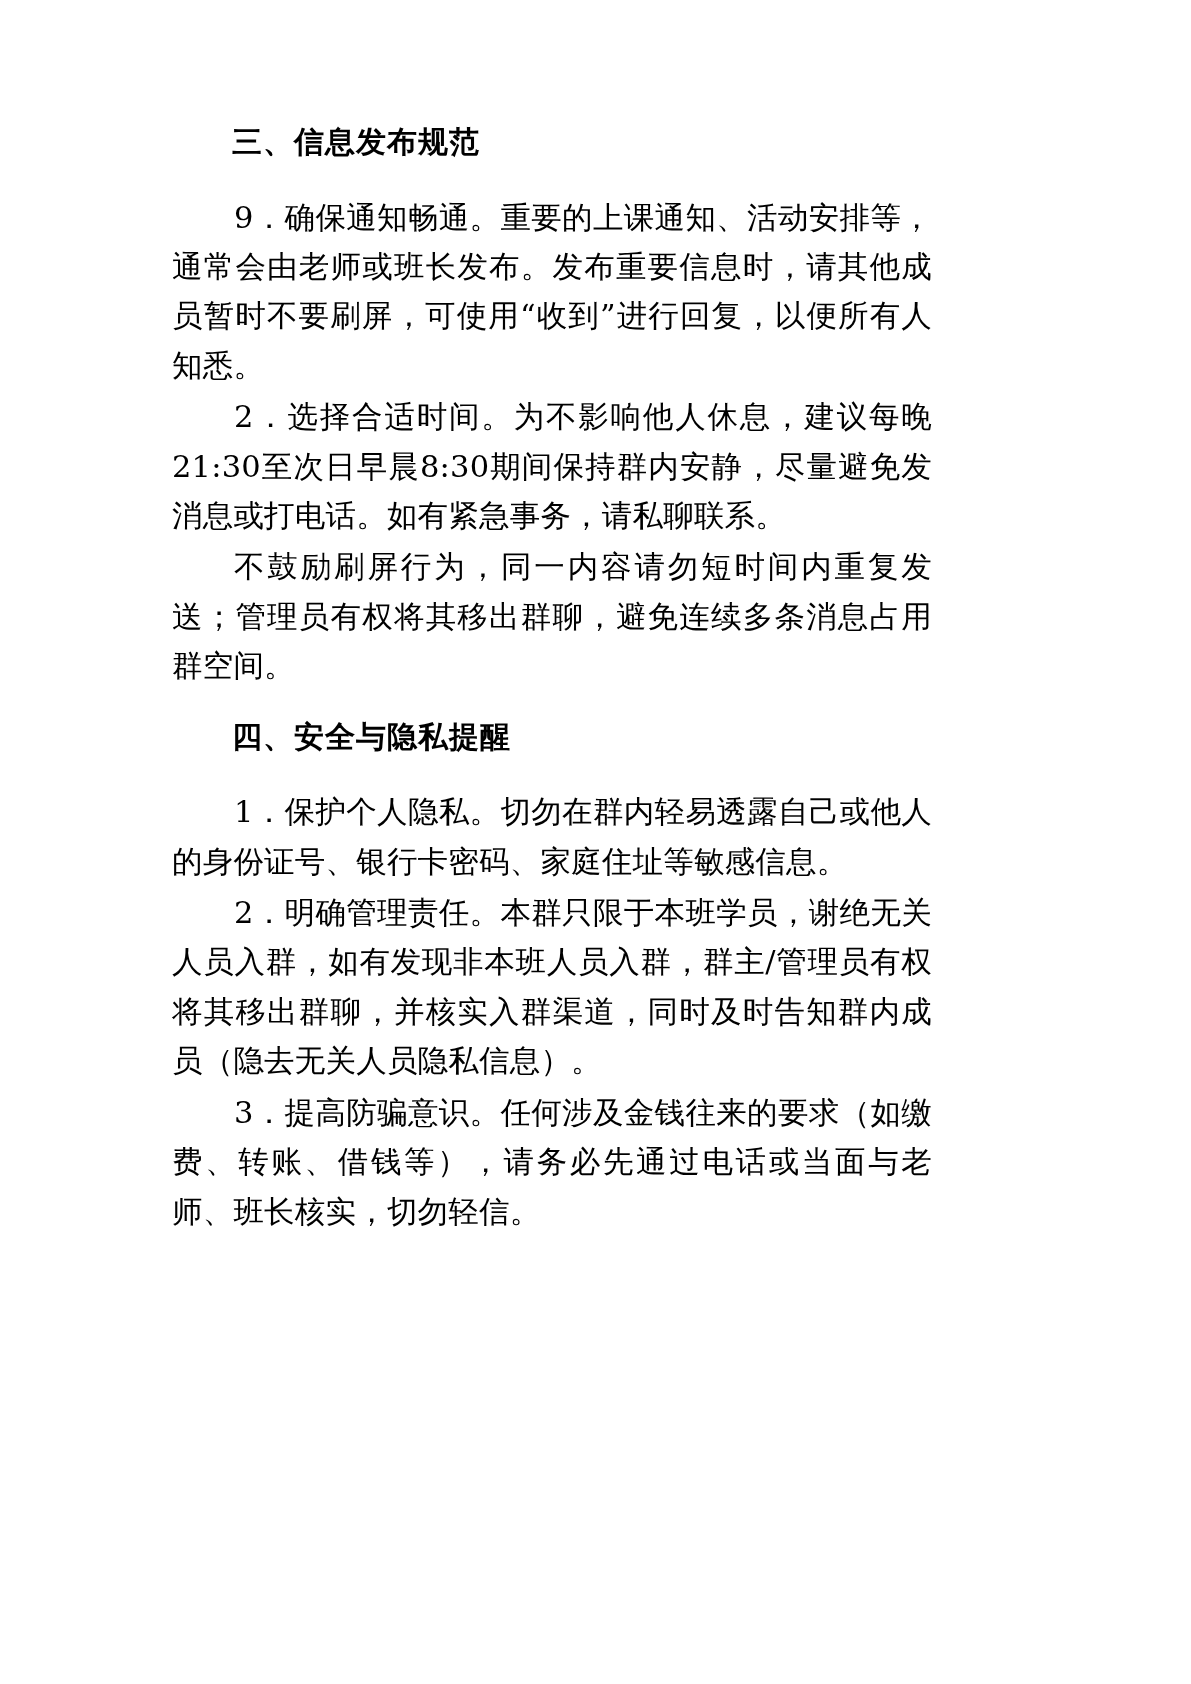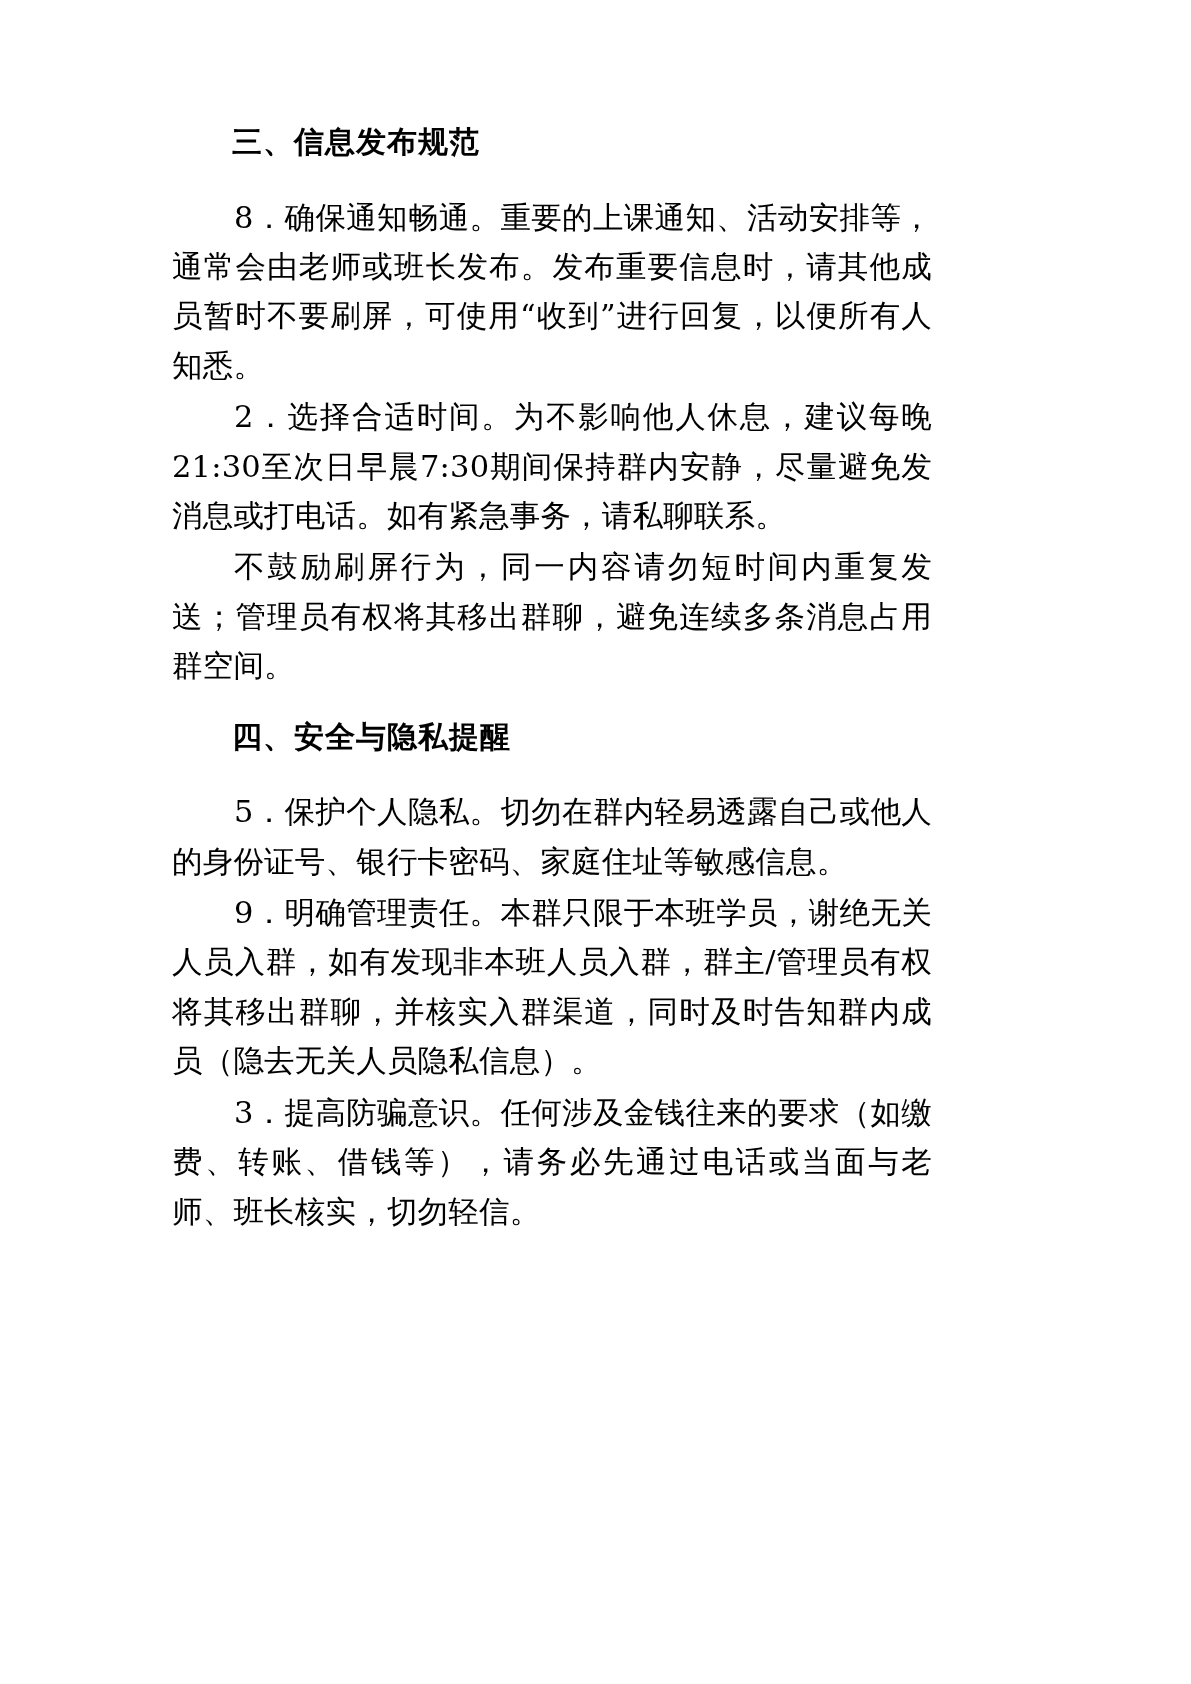"8．确保通知畅通。重要的上课通知、活动安排等，通常会由老师或班长发布。发布重要信" p.para { text: 8 -> 9 }
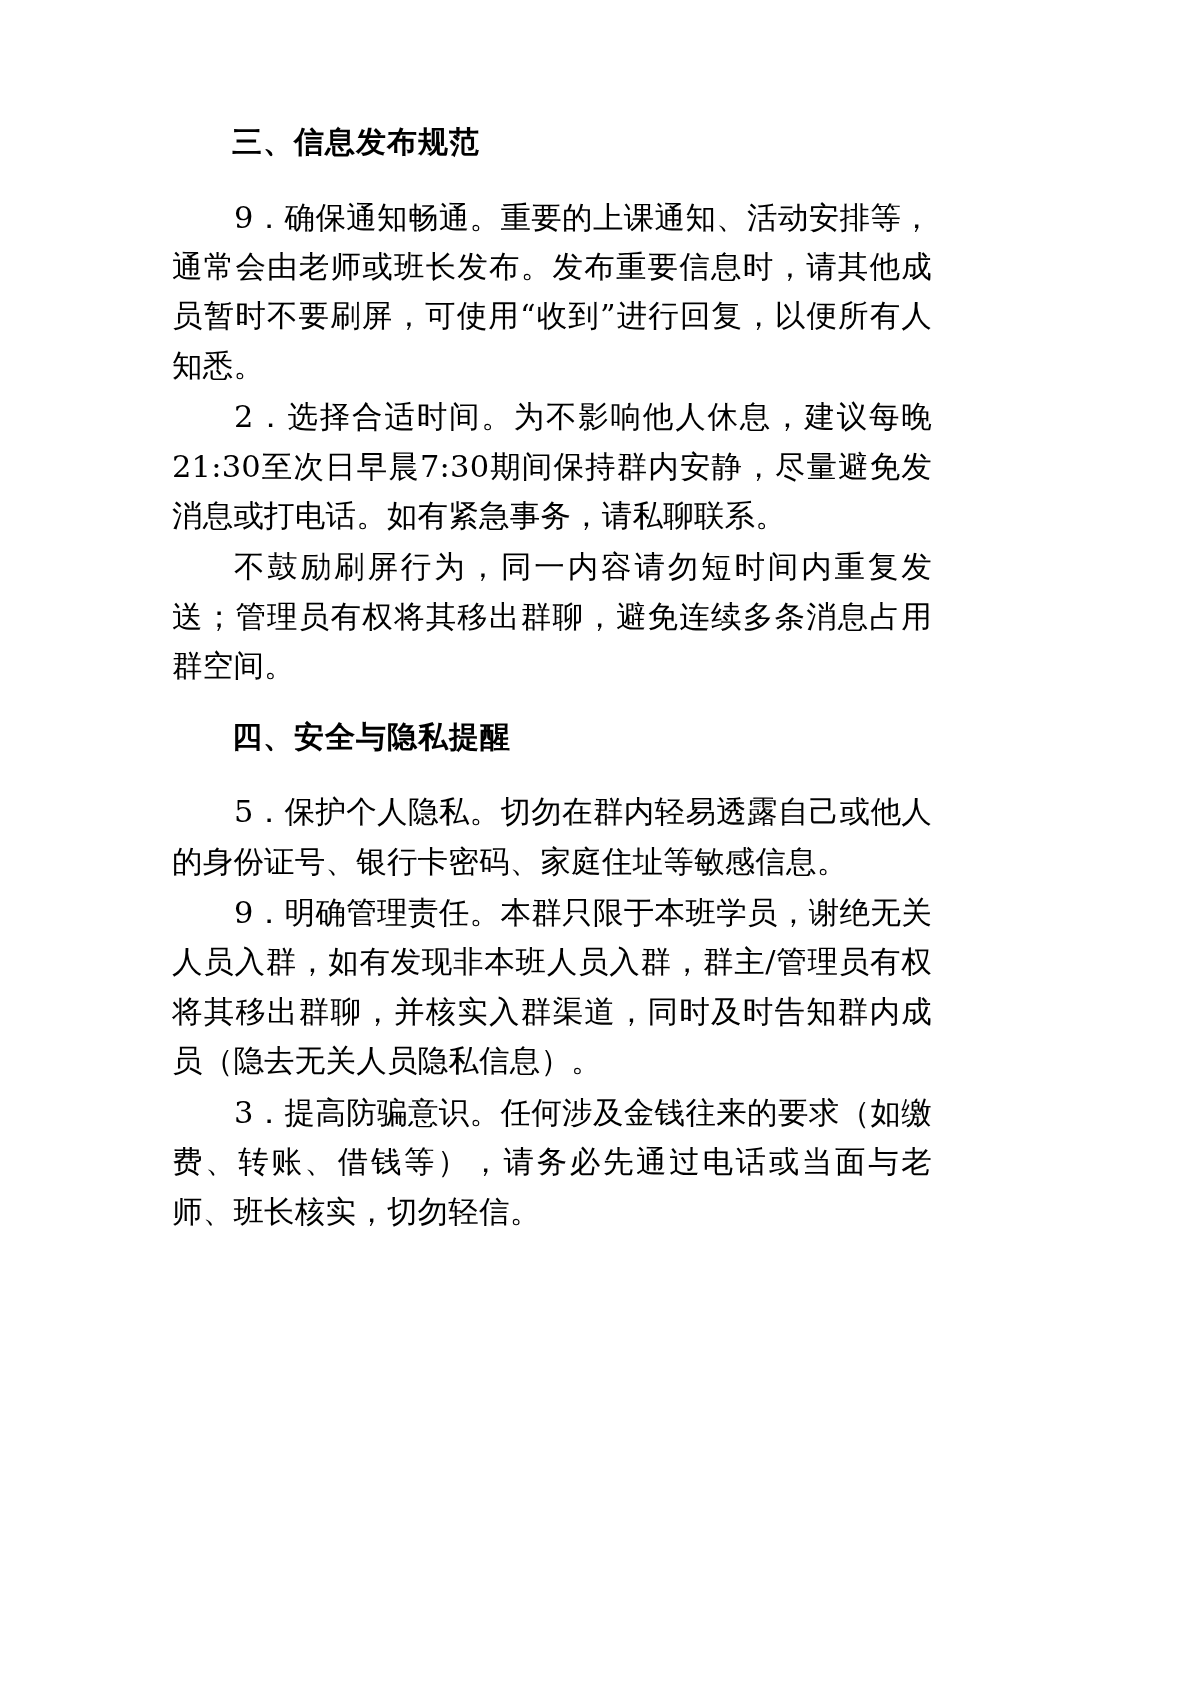"2．选择合适时间。为不影响他人休息，建议每晚21:30至次日早晨7:30期间保持" p.para { text: 7:30 -> 8:30 }
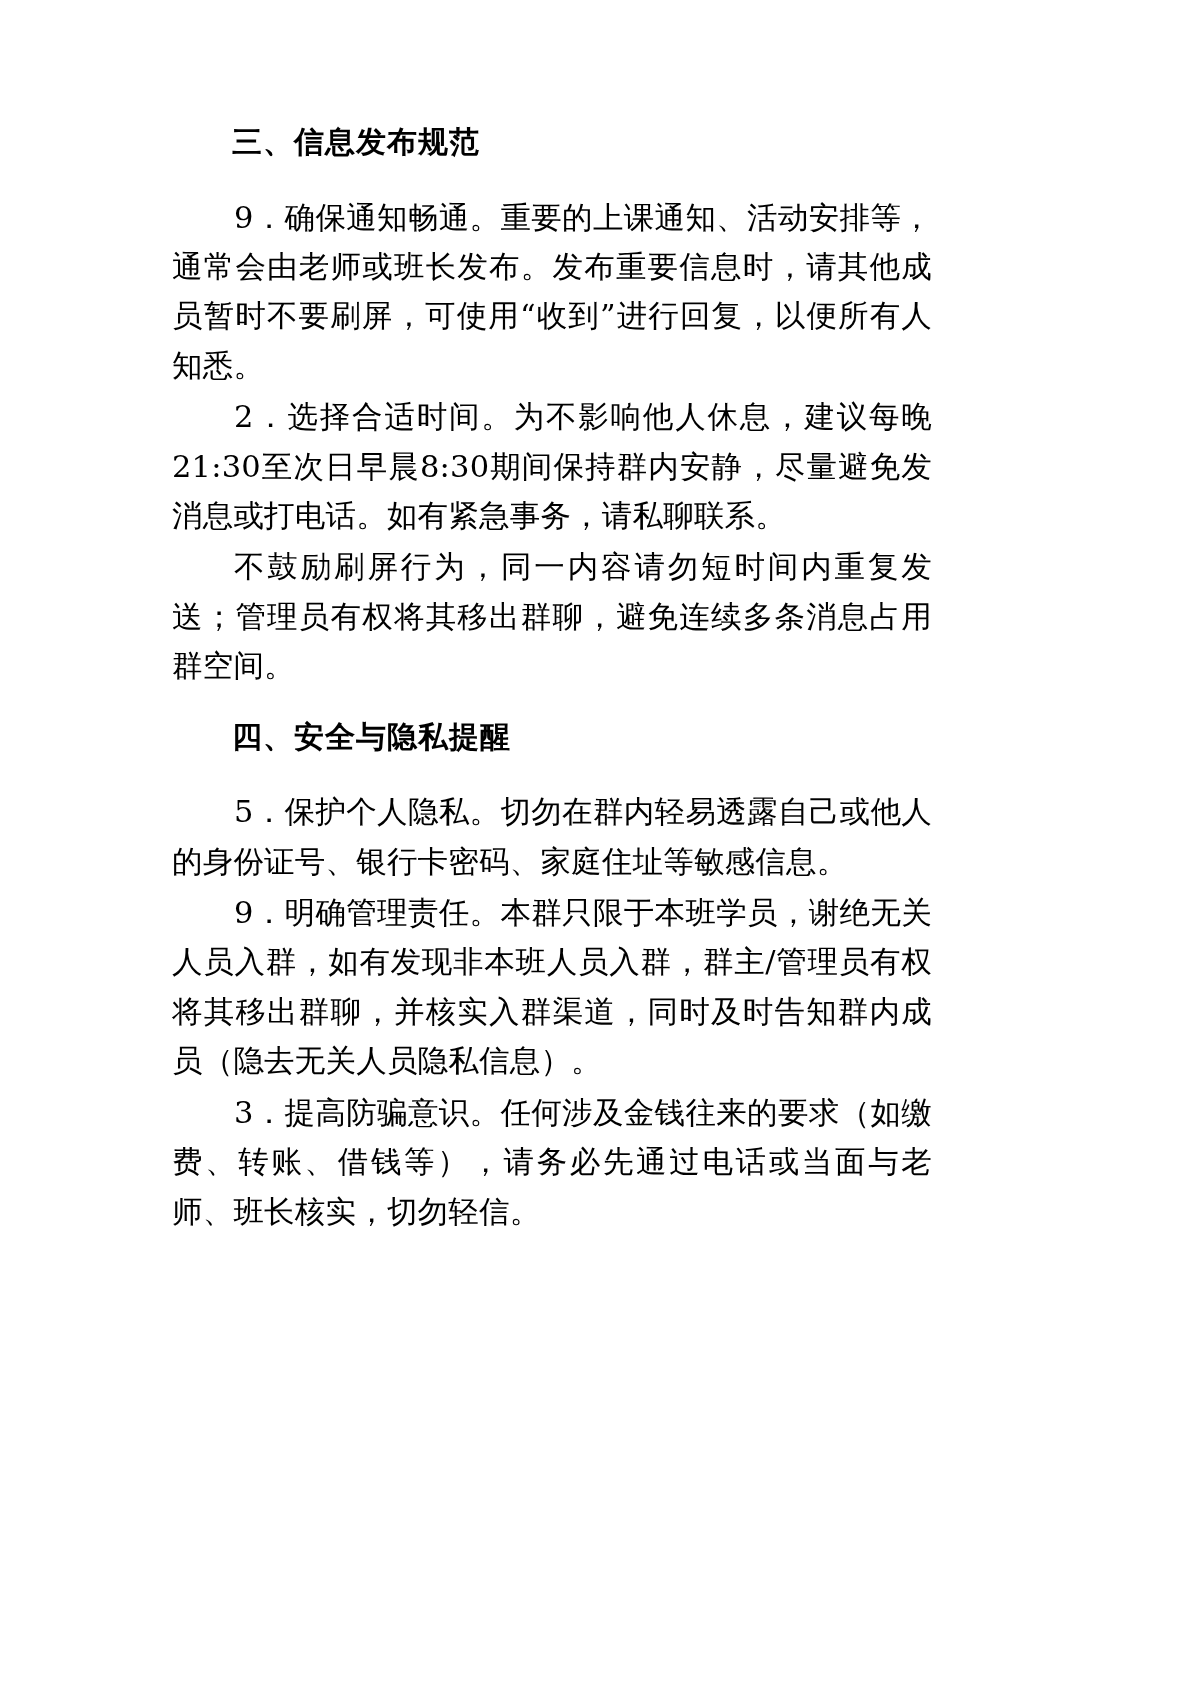"5．保护个人隐私。切勿在群内轻易透露自己或他人的身份证号、银行卡密码、家庭住址等" p.para { text: 5 -> 1 }
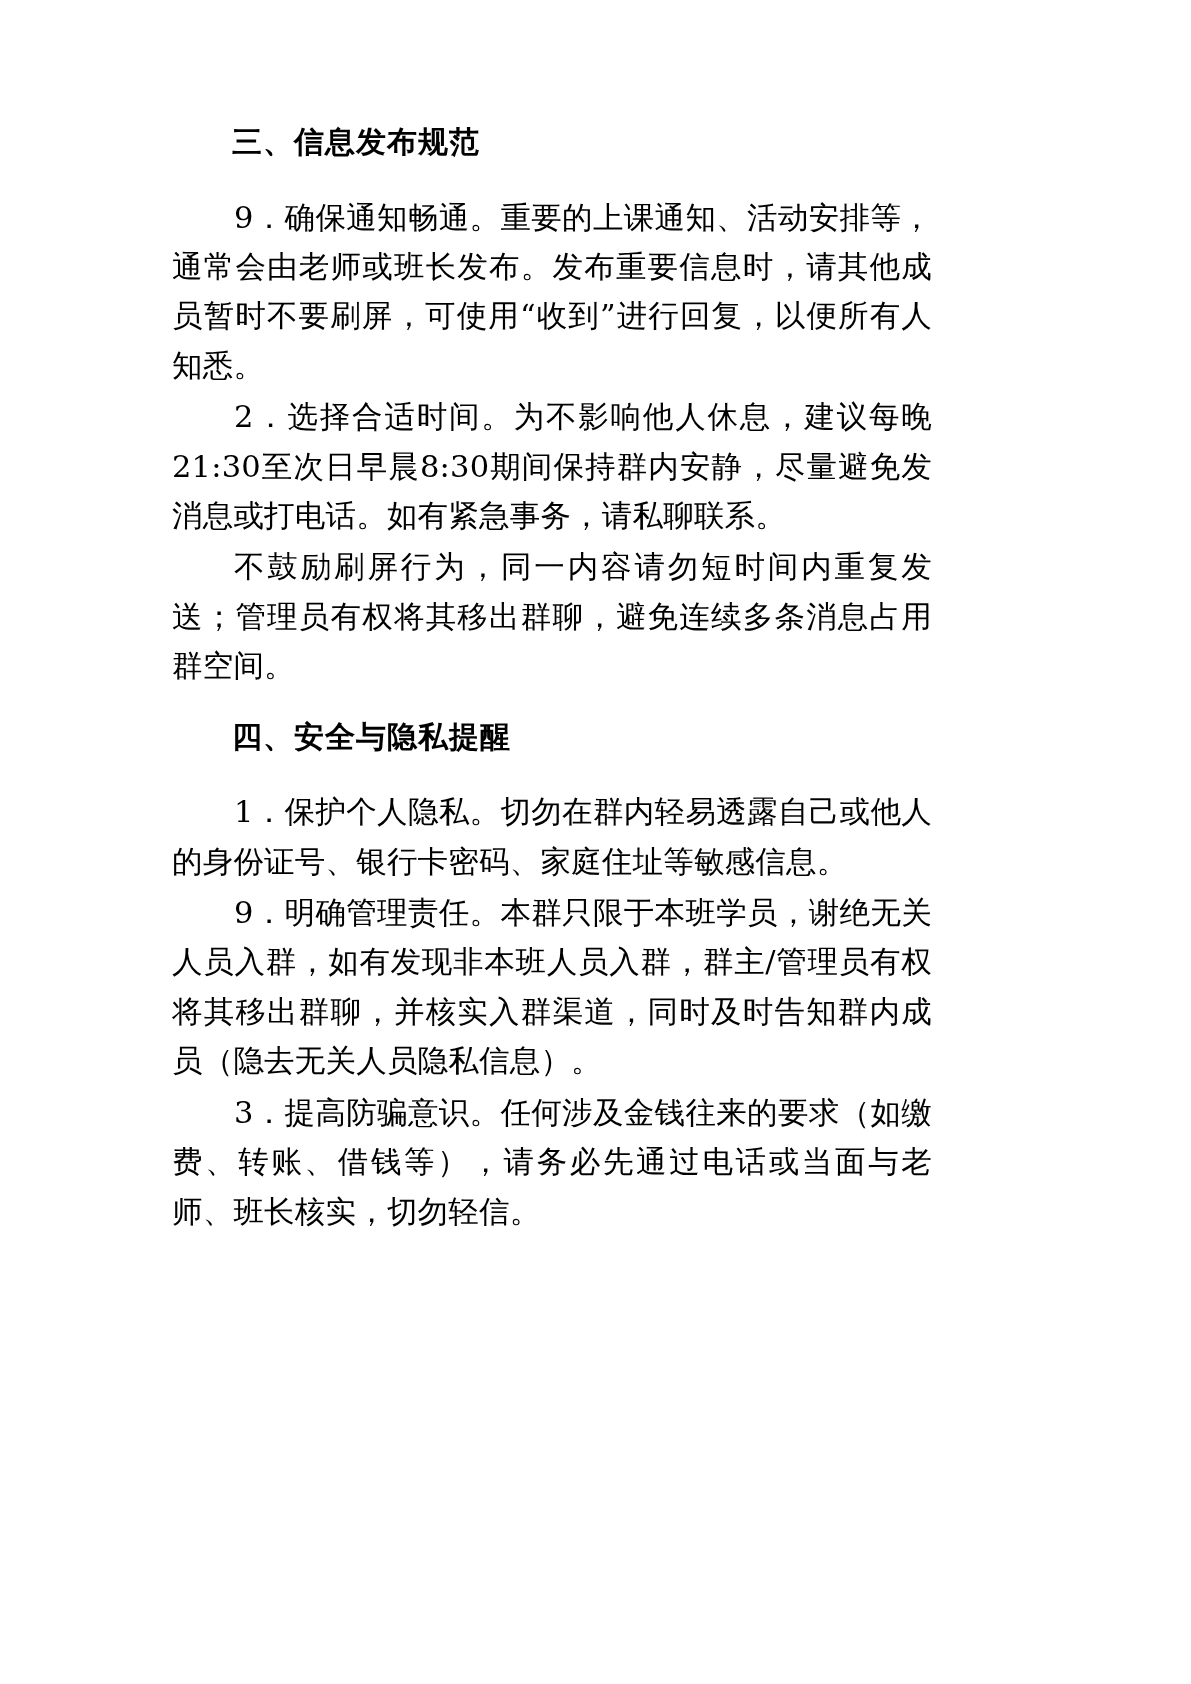"9．明确管理责任。本群只限于本班学员，谢绝无关人员入群，如有发现非本班人员入群，" p.para { text: 9 -> 2 }
